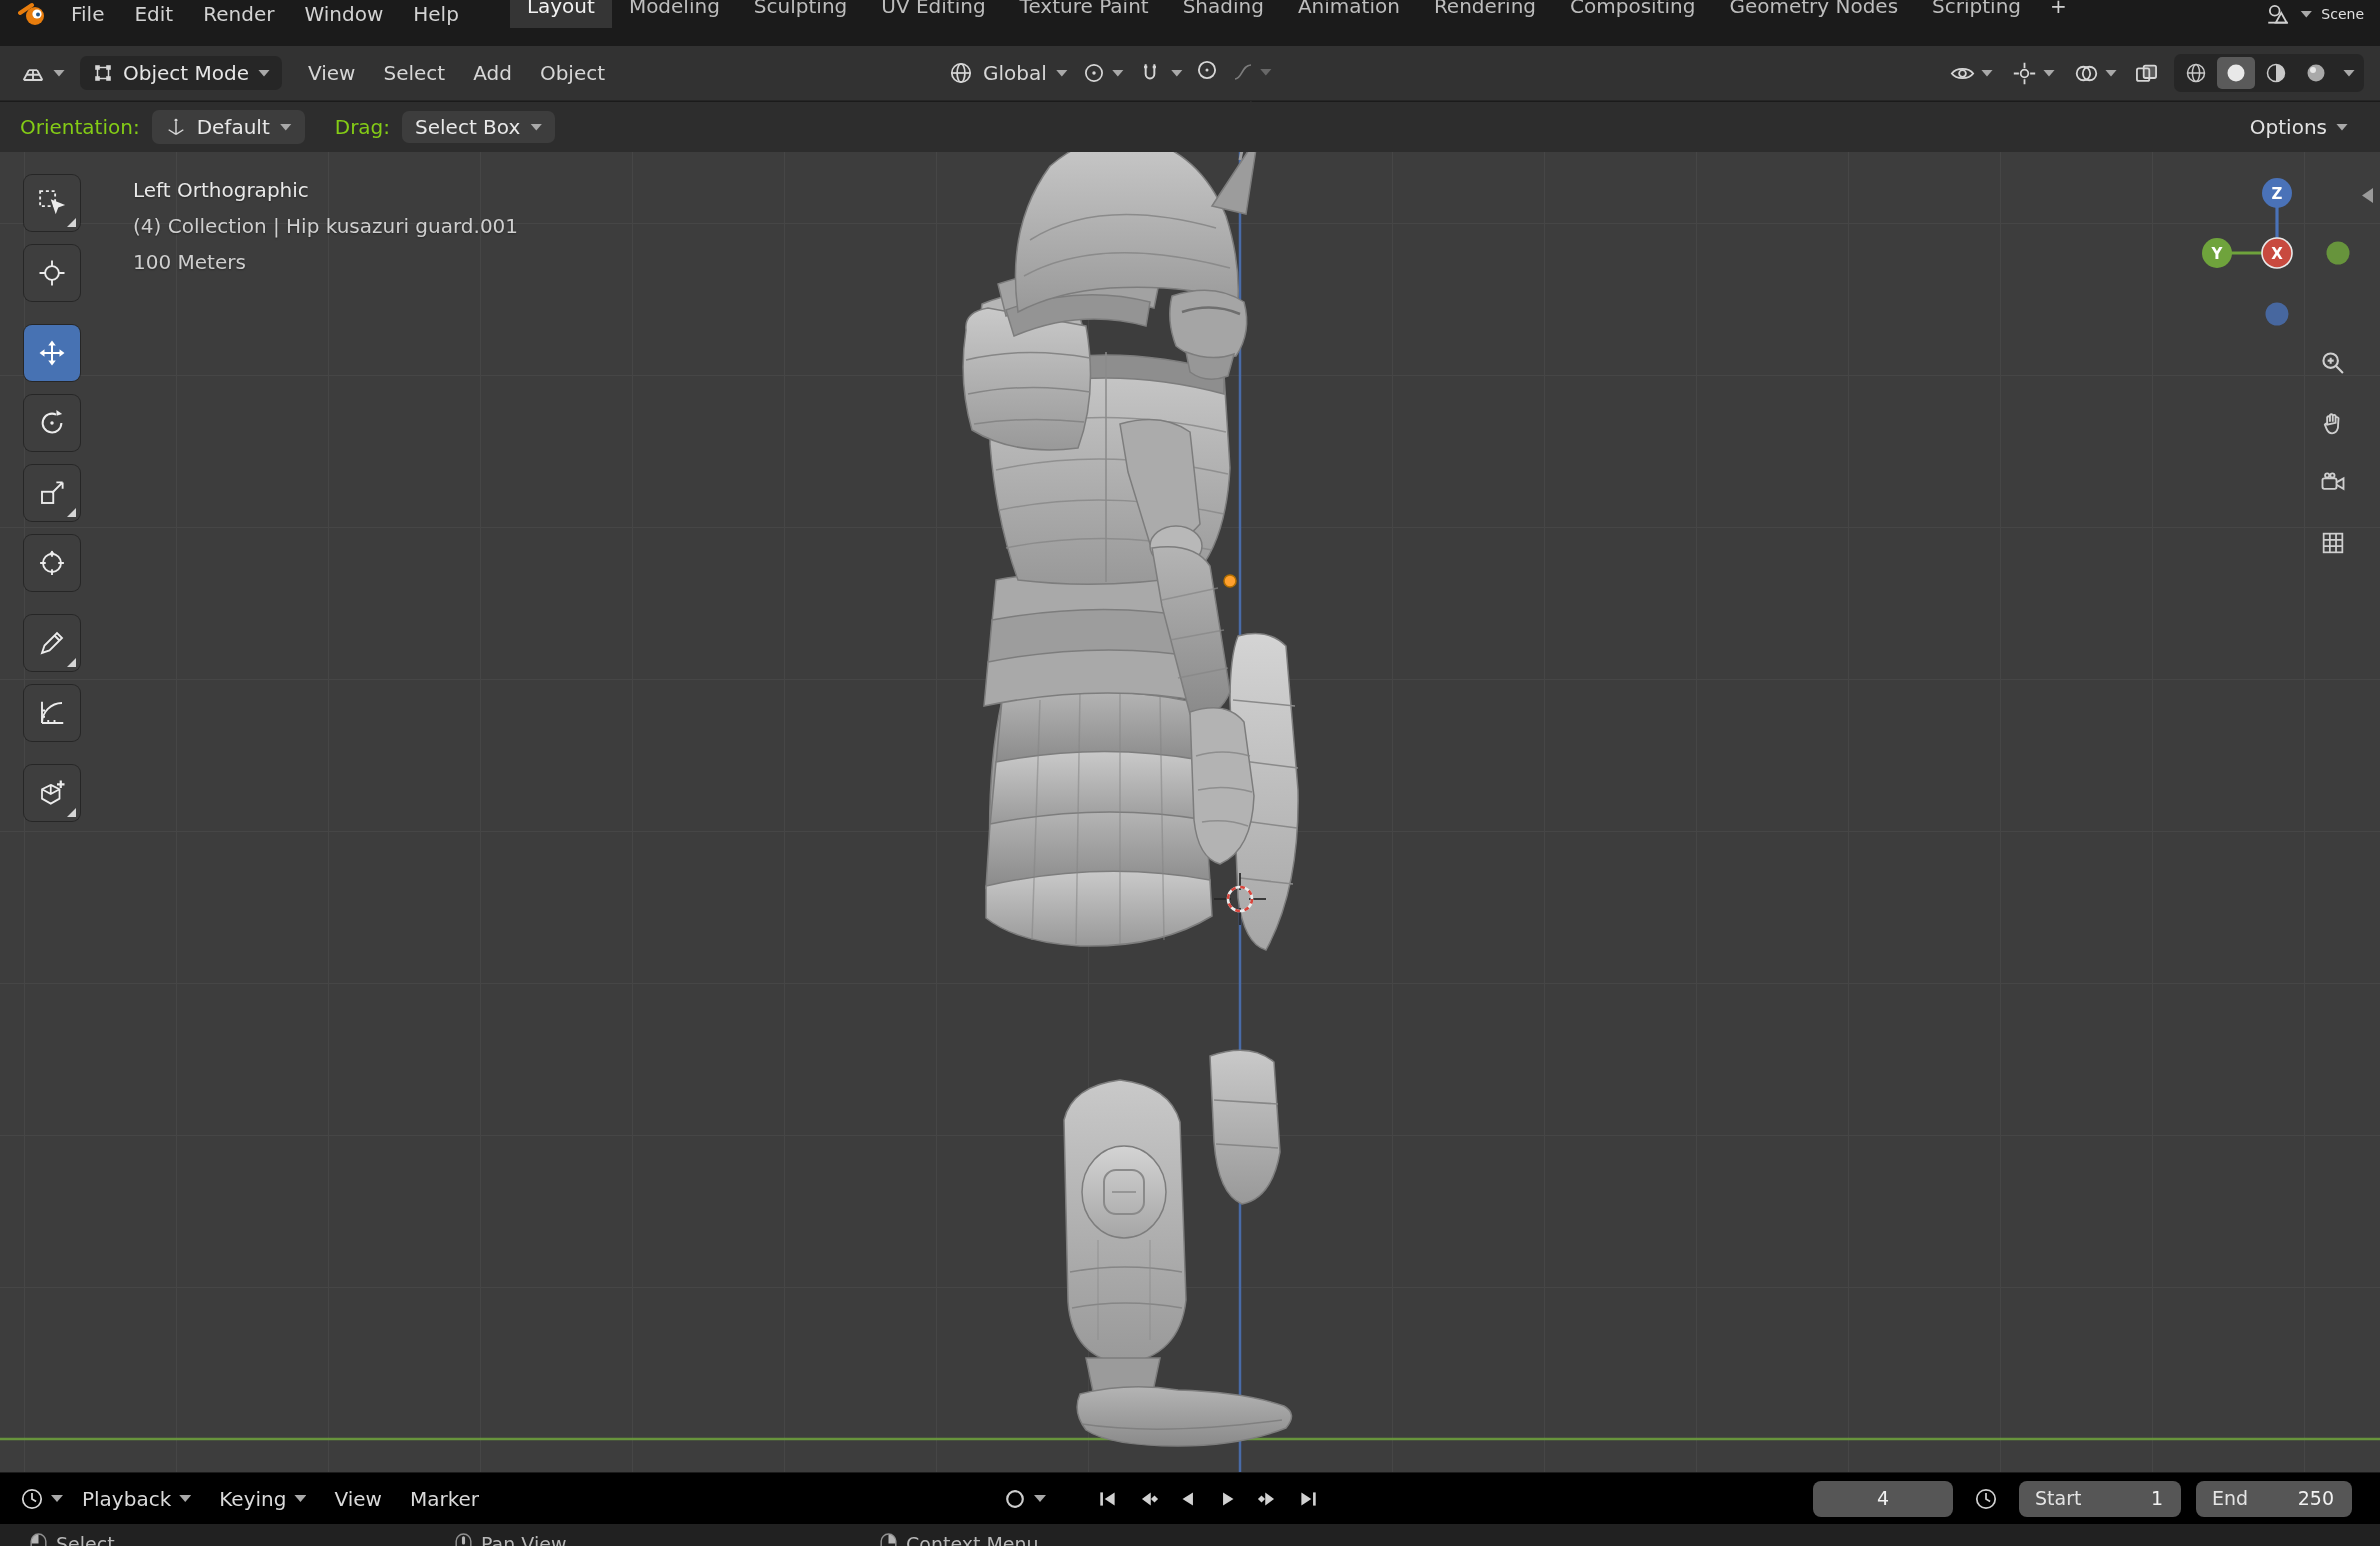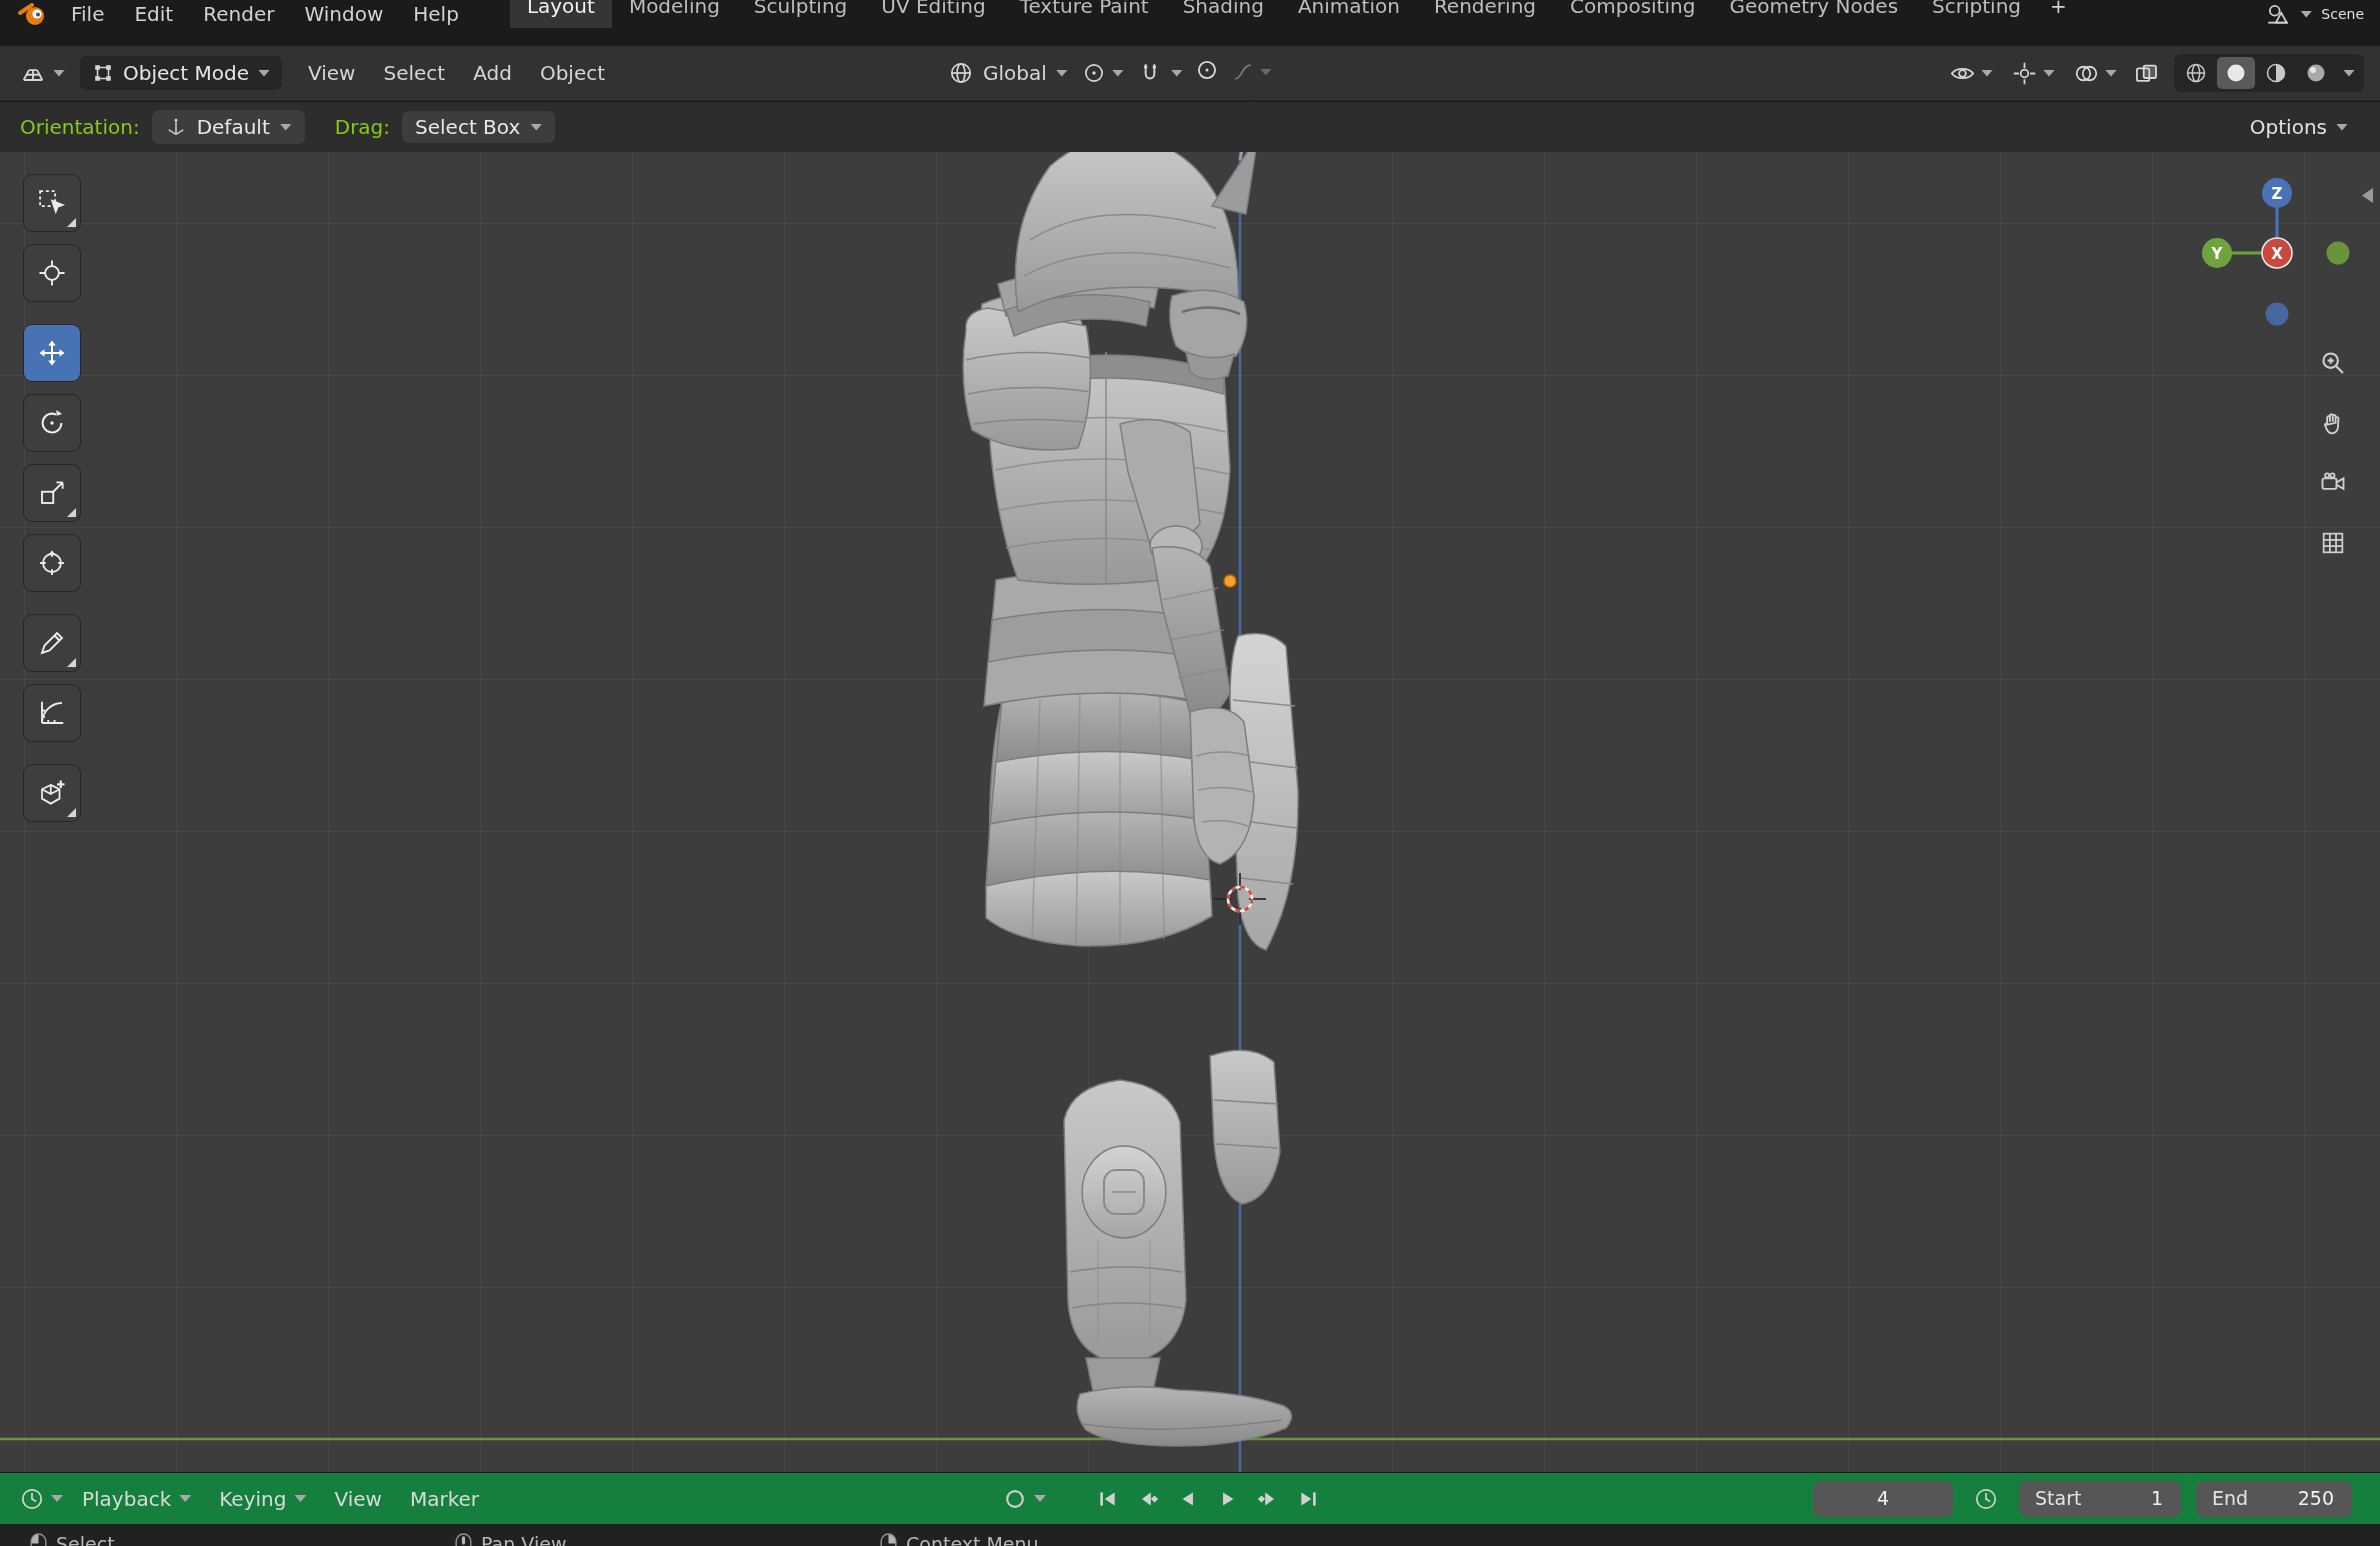"Left Orthographic" div.vtext { html: none -> <div> <div>Left Orthographic</div> <div>(4) Collection | Hip kusazuri guard.001</div> <div>100 Meters</div> </div> }
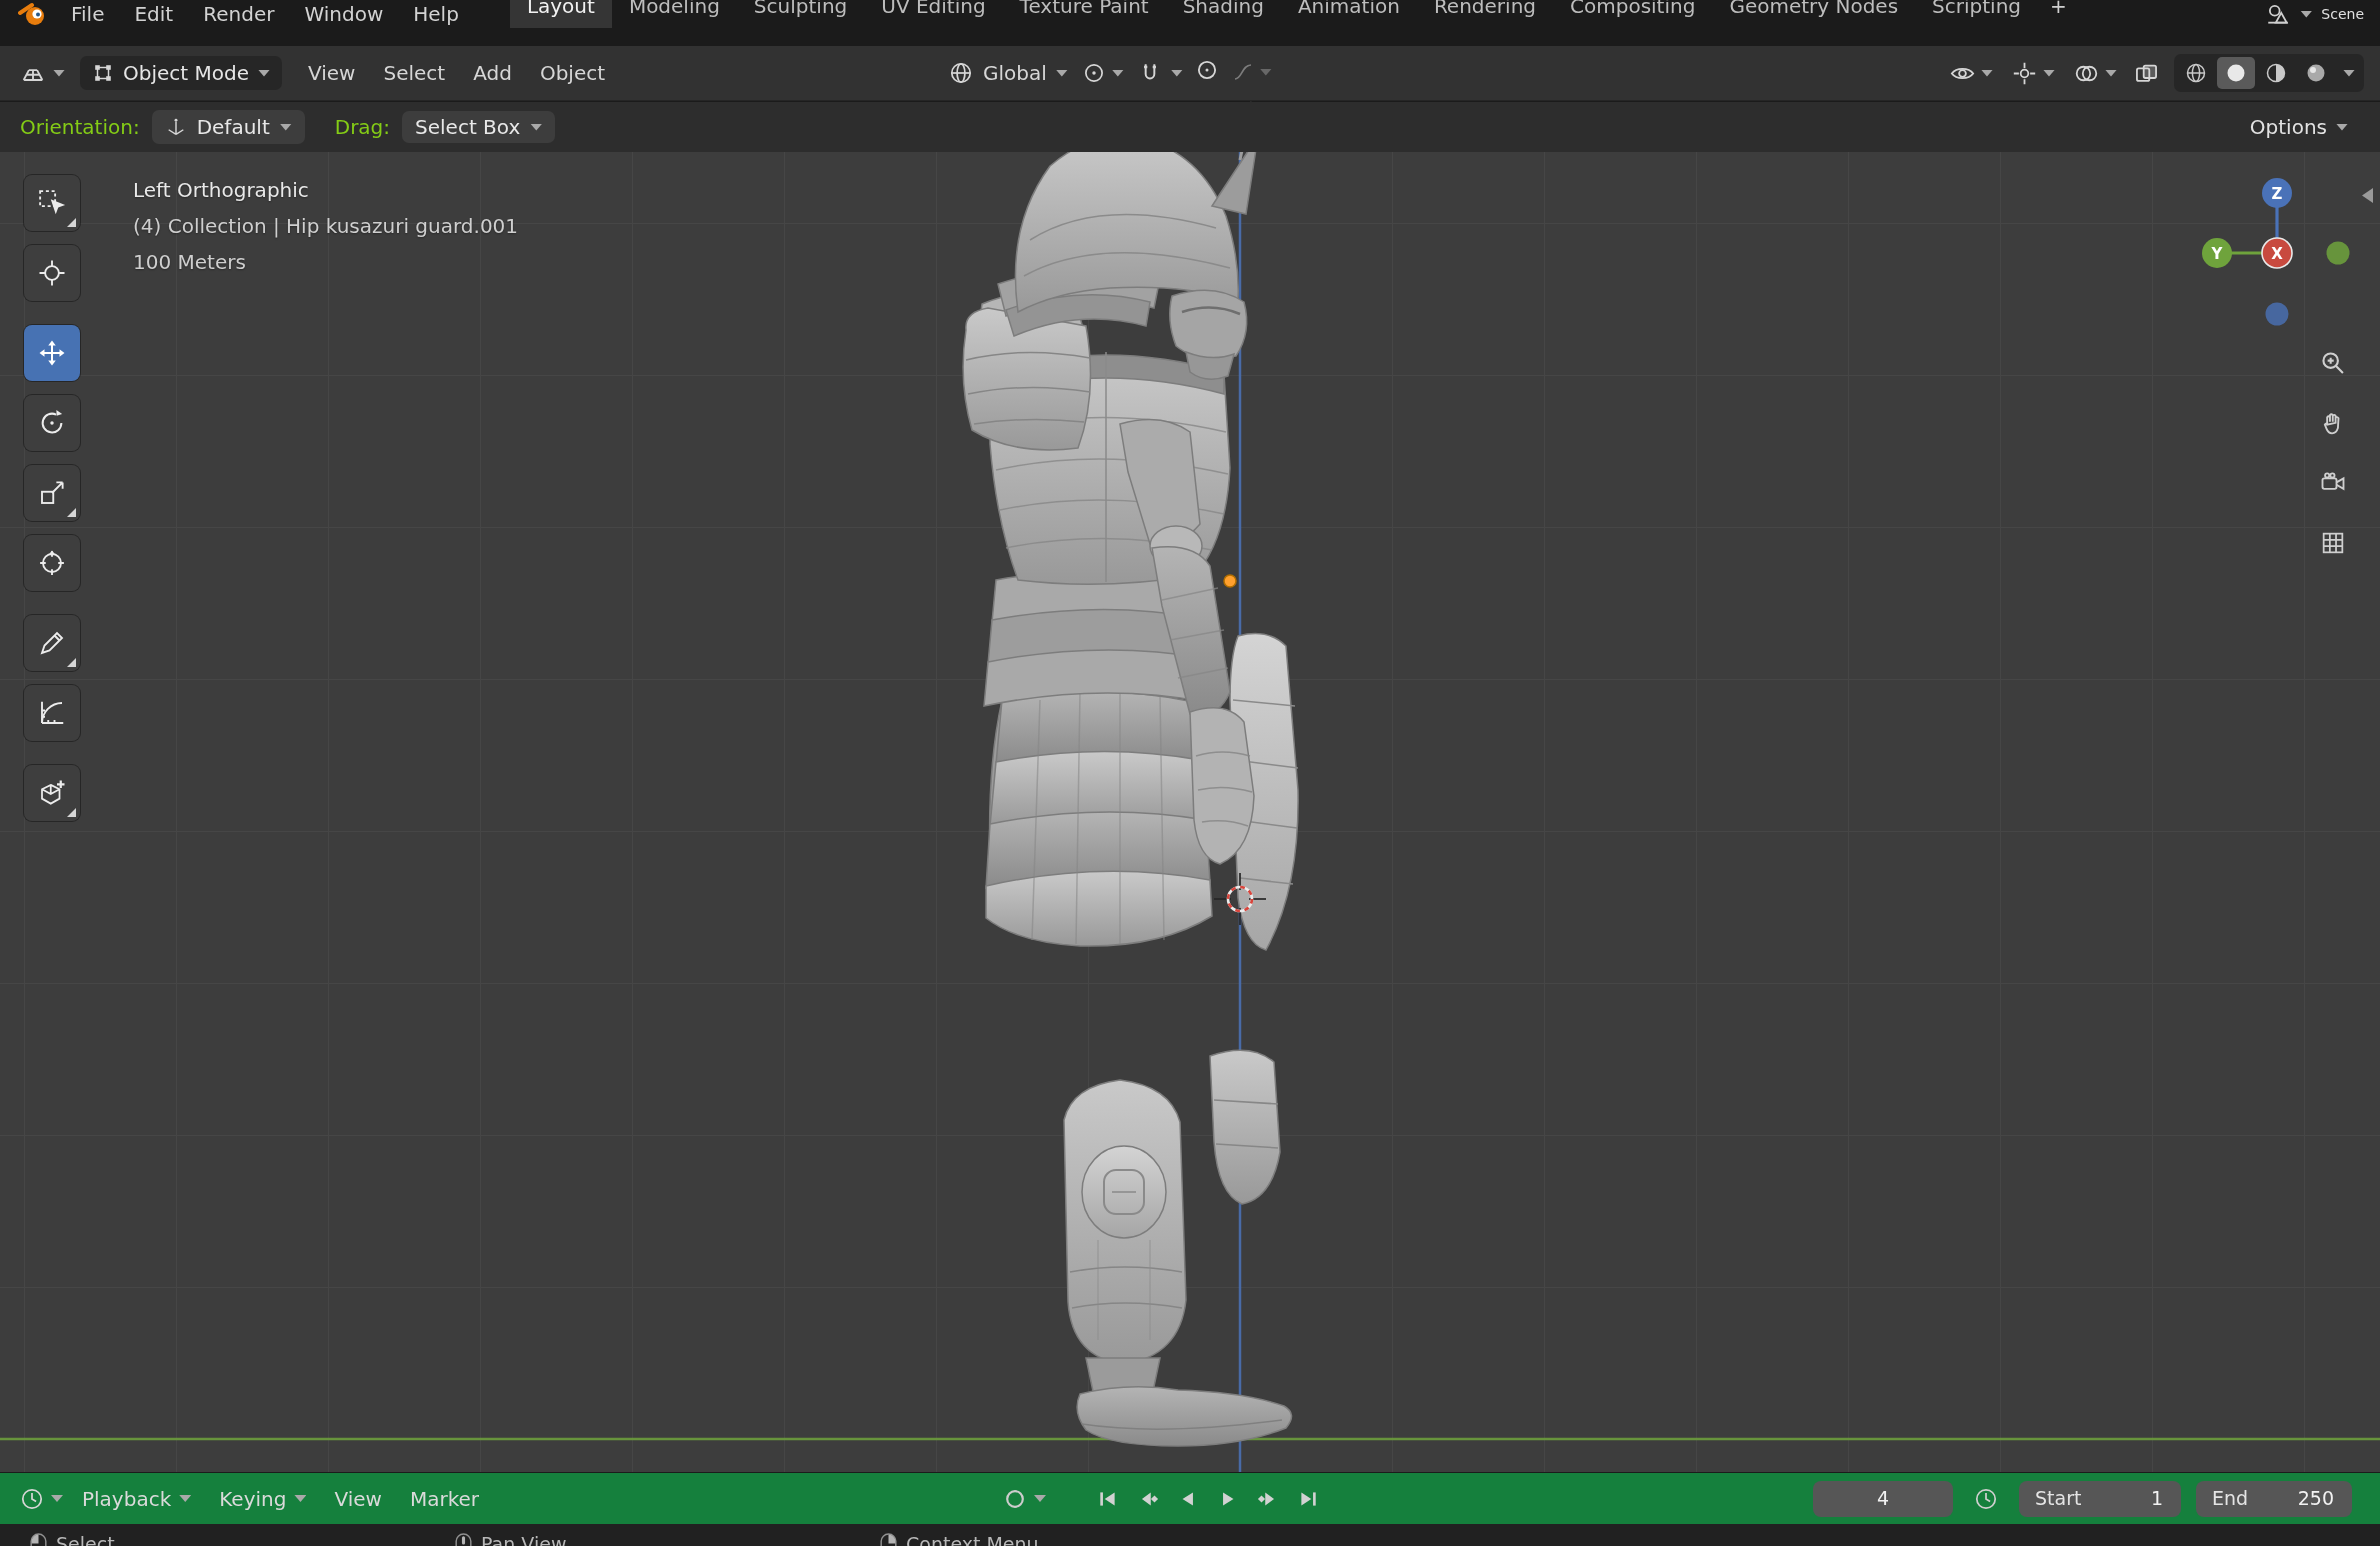"Playback" .timeline { background: #15803d -> #000000 }
